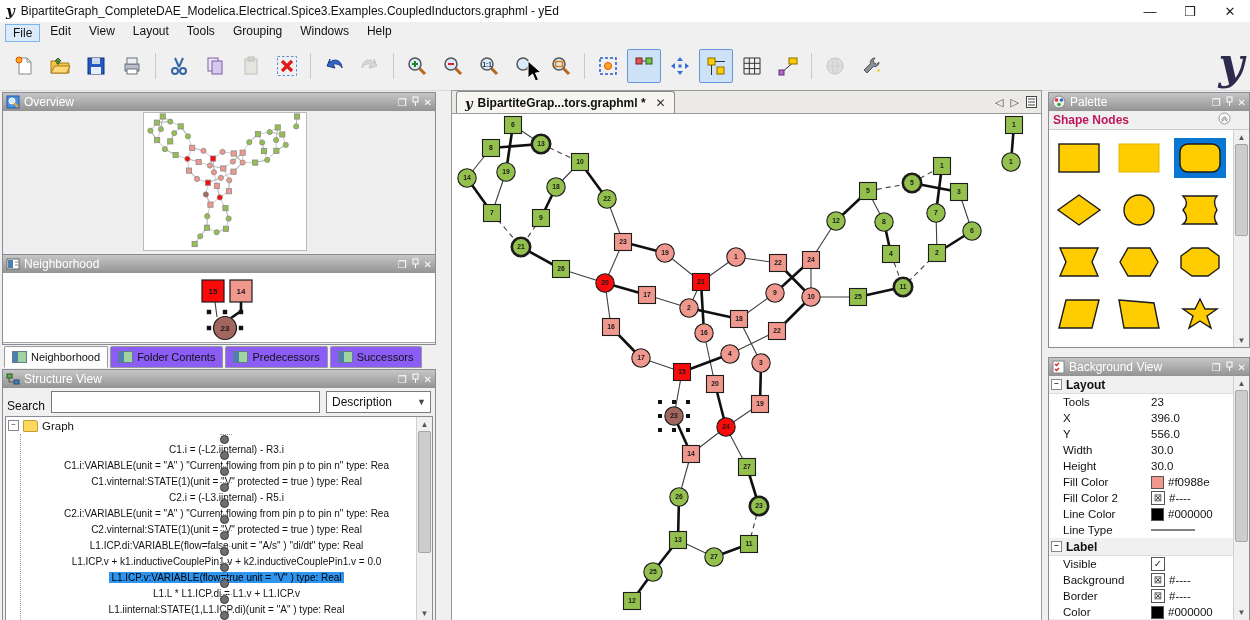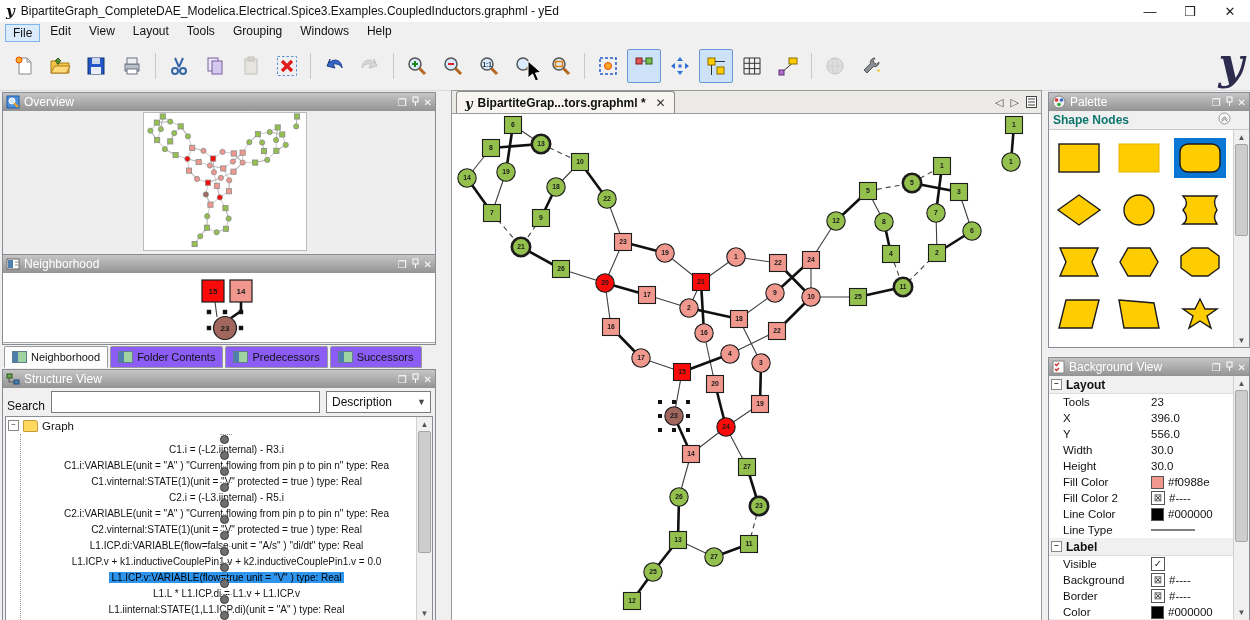"Shape Nodes" #shape-header { color: #0f766e -> #be185d }
